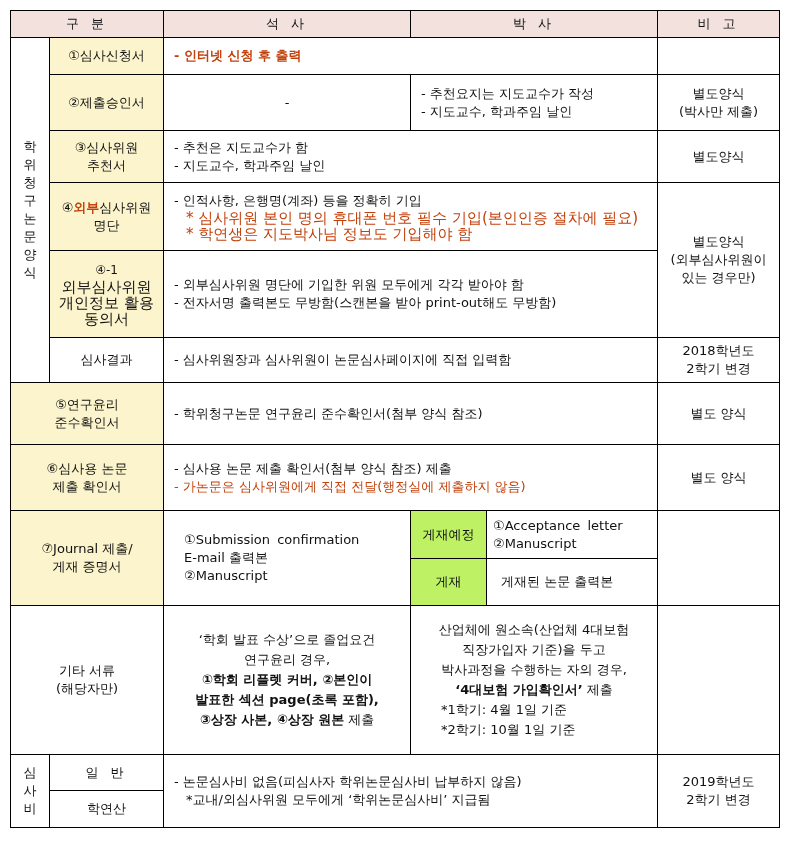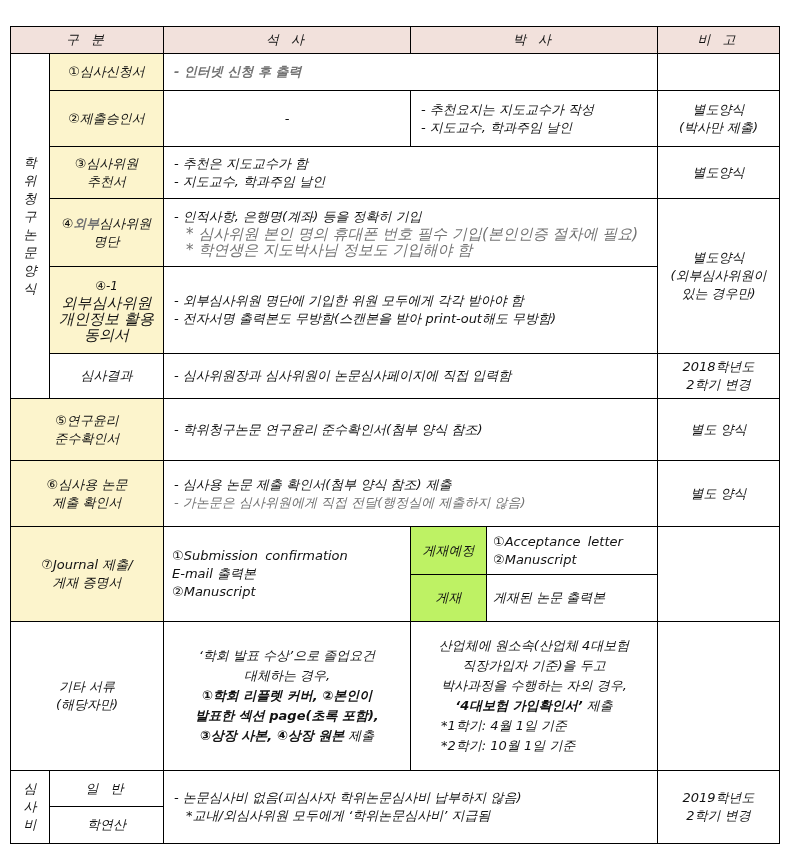"구 분" table.doc { font-style: italic -> none; top: 26px -> 10px }
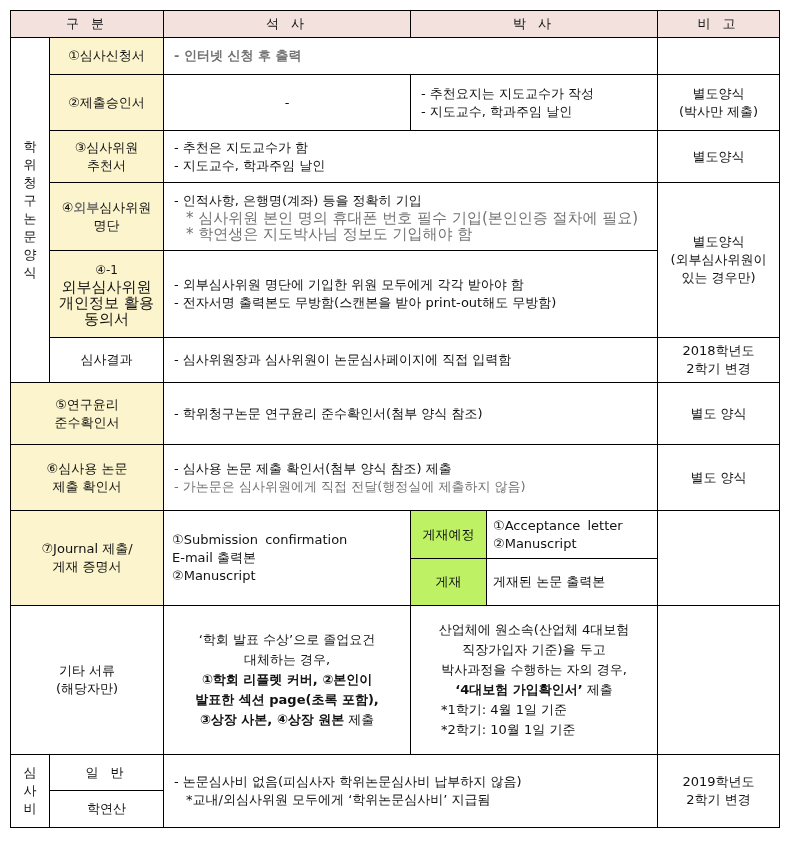"- 인터넷 신청 후 출력" .red { color: #737373 -> #c2410c }
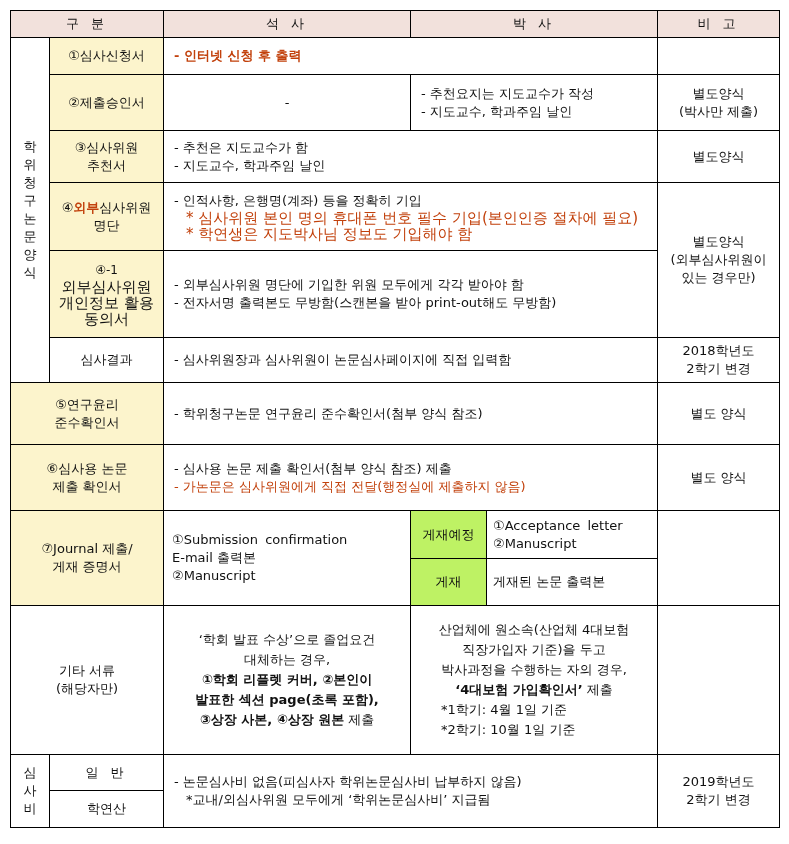"①Submission confirmation" td { padding-left: 8px -> 20px }
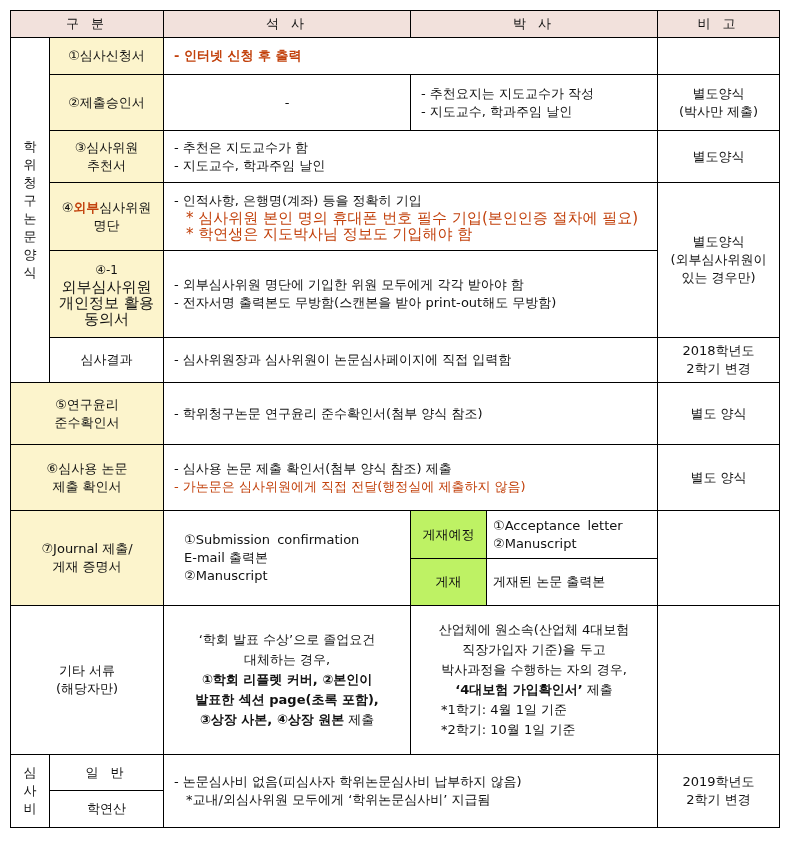"게재된 논문 출력본" td { padding-left: 6px -> 14px }
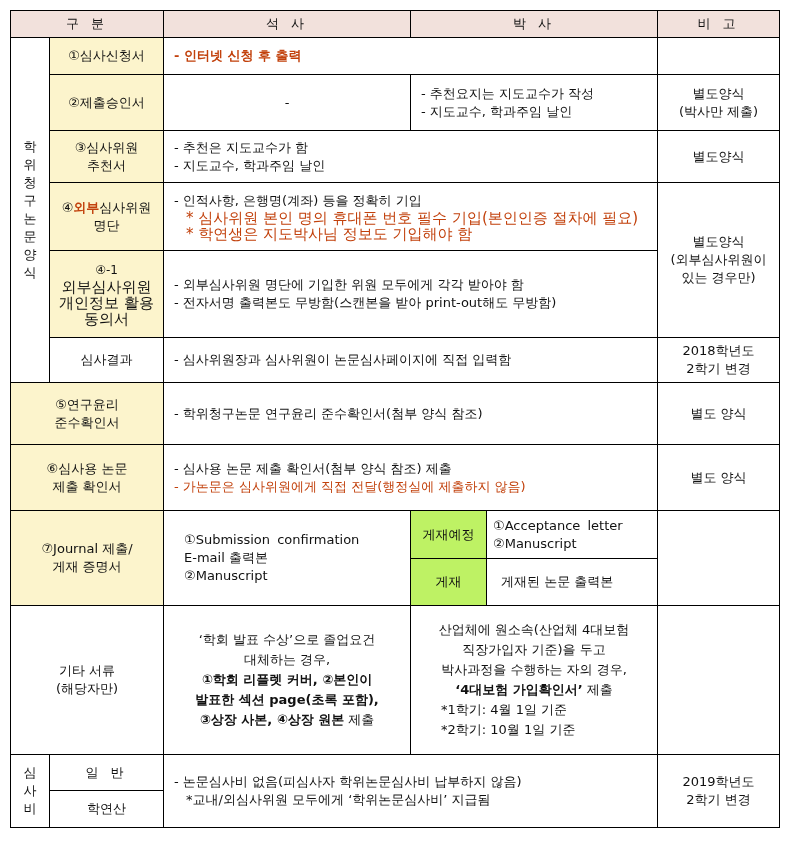"대체하는 경우," span.line { text: 대체하는 -> 연구윤리 }
